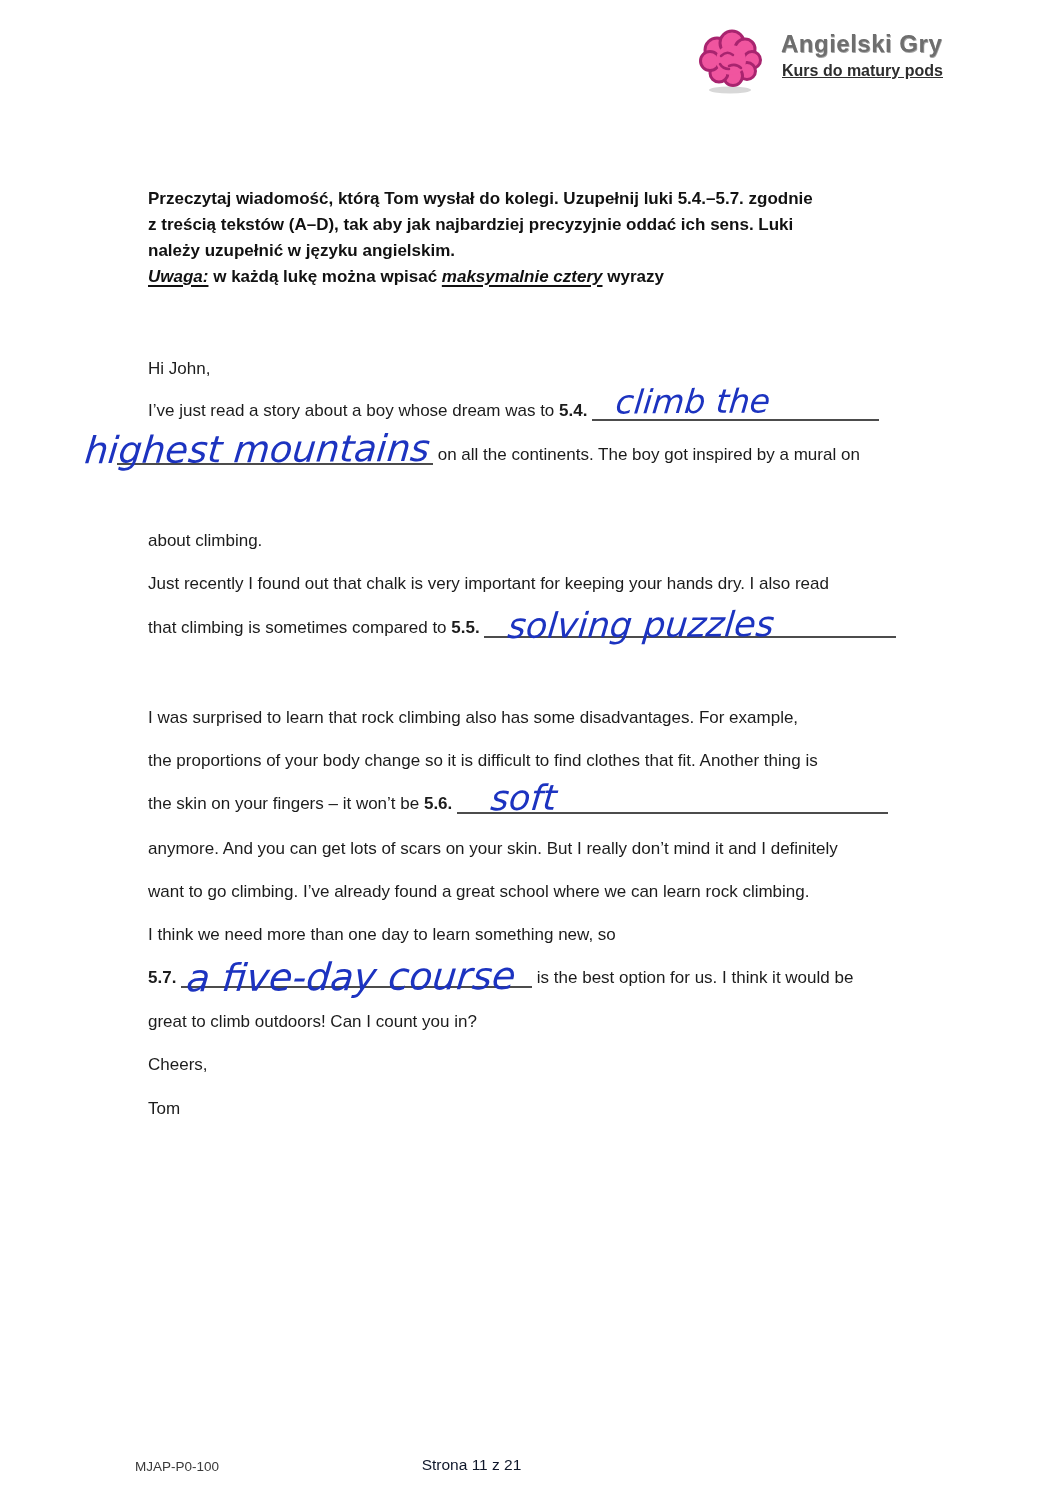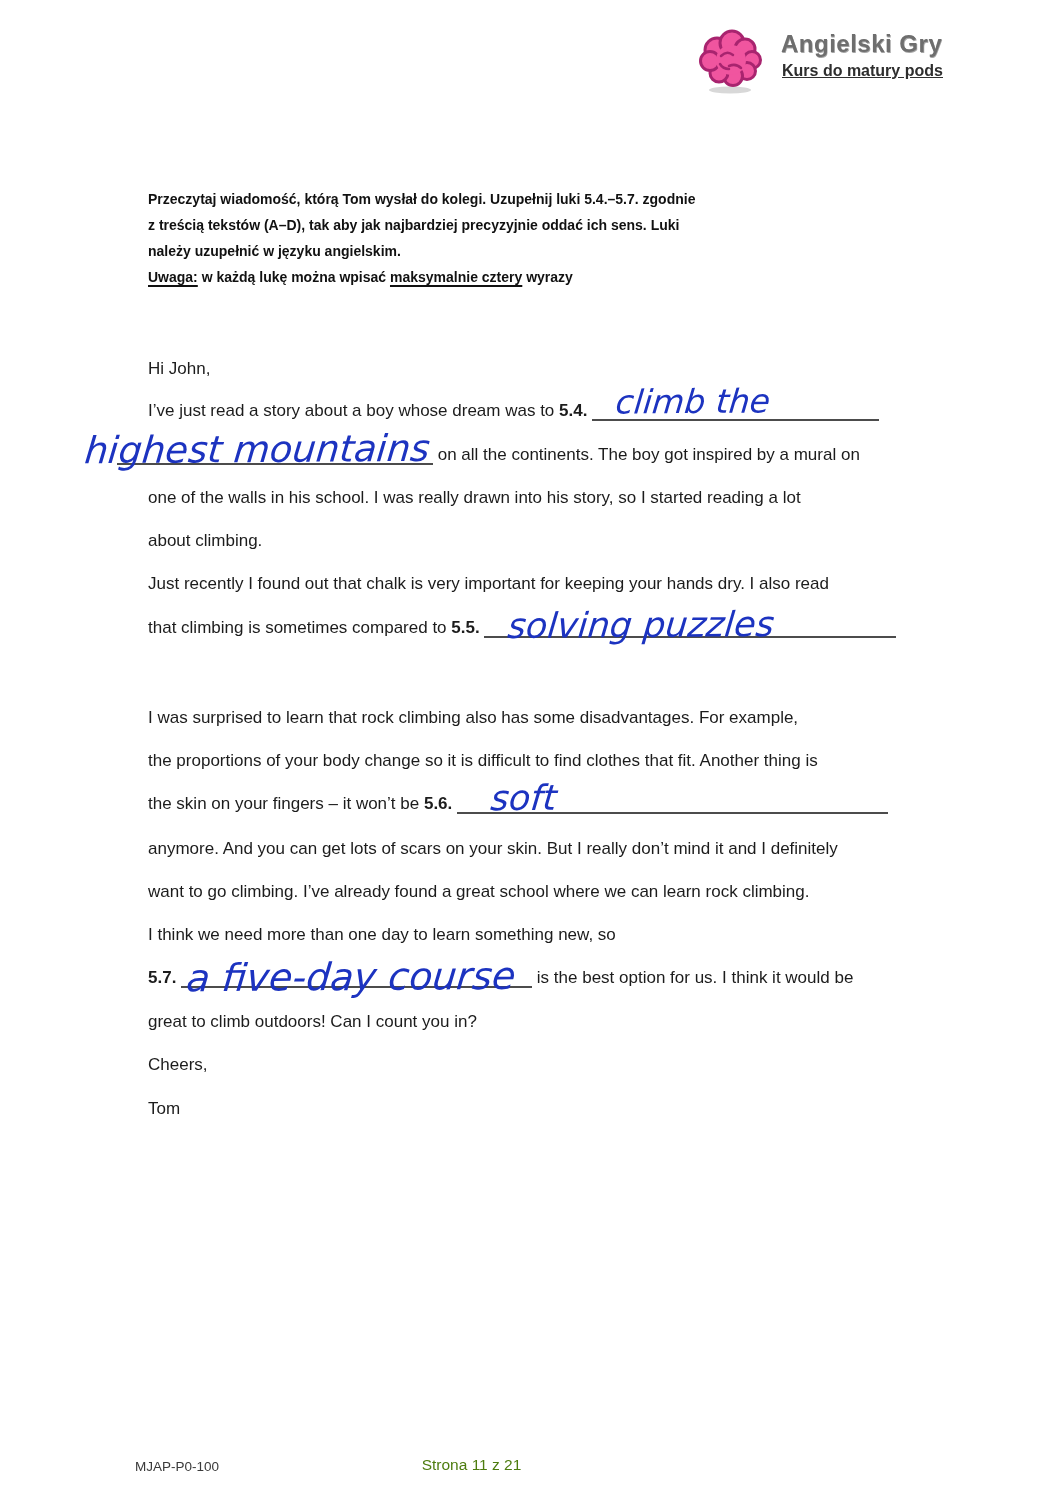"Przeczytaj wiadomość, którą Tom wysłał" .instr { font-size: 14px -> 17px }
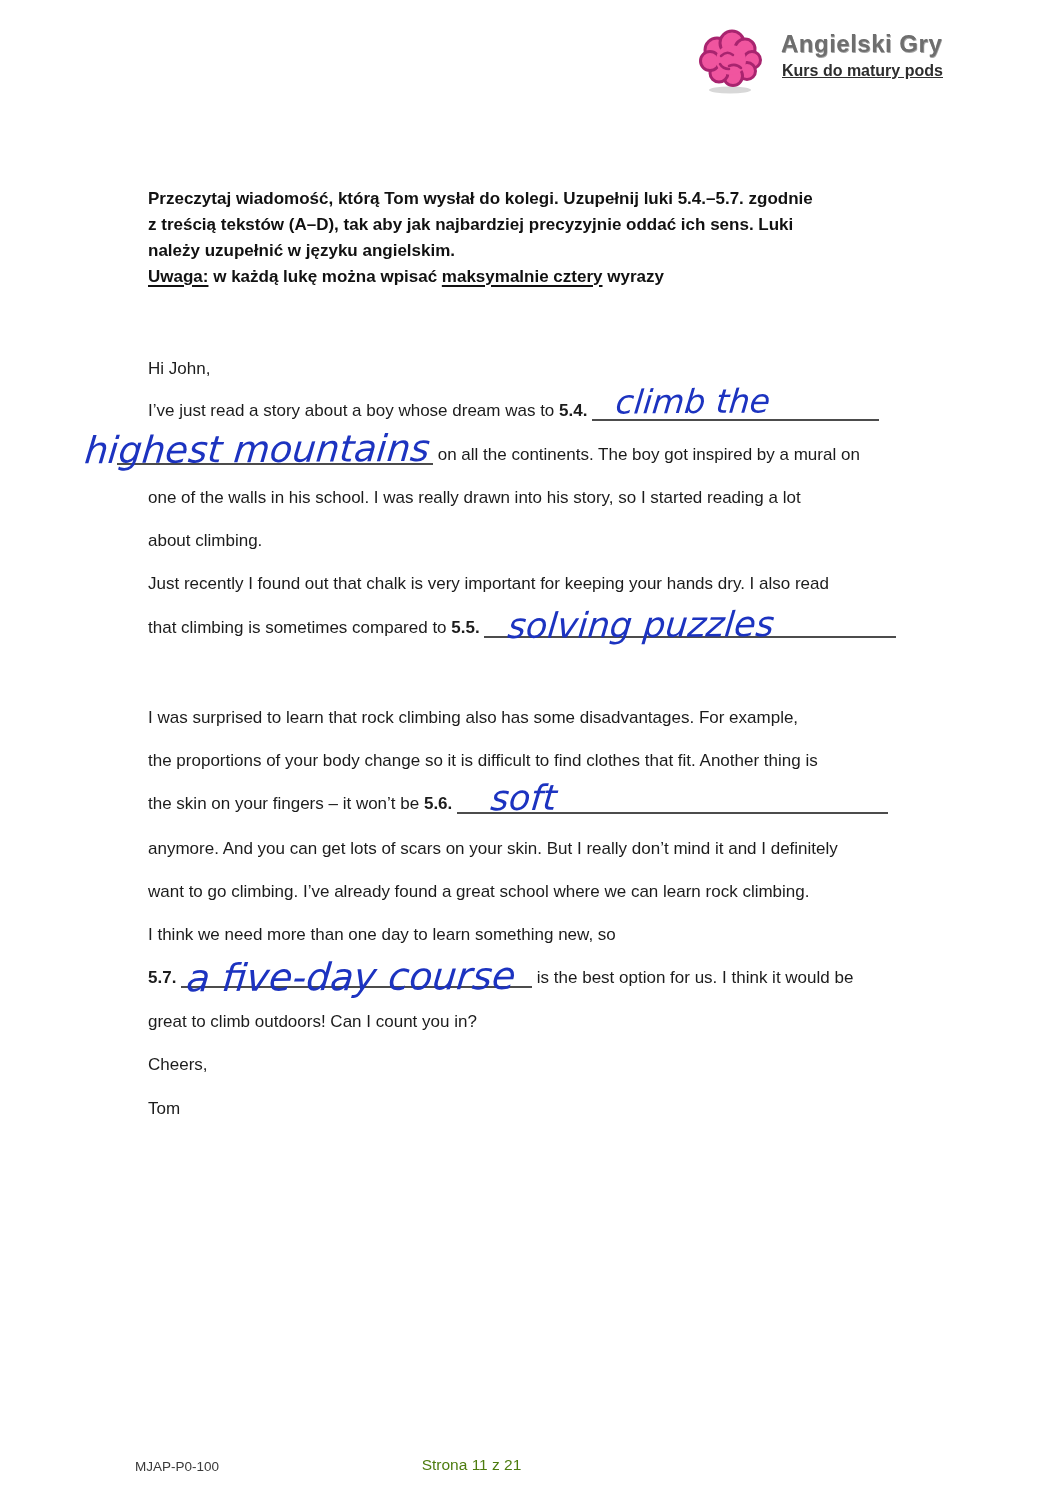"Uwaga:" .uline { font-style: none -> italic }
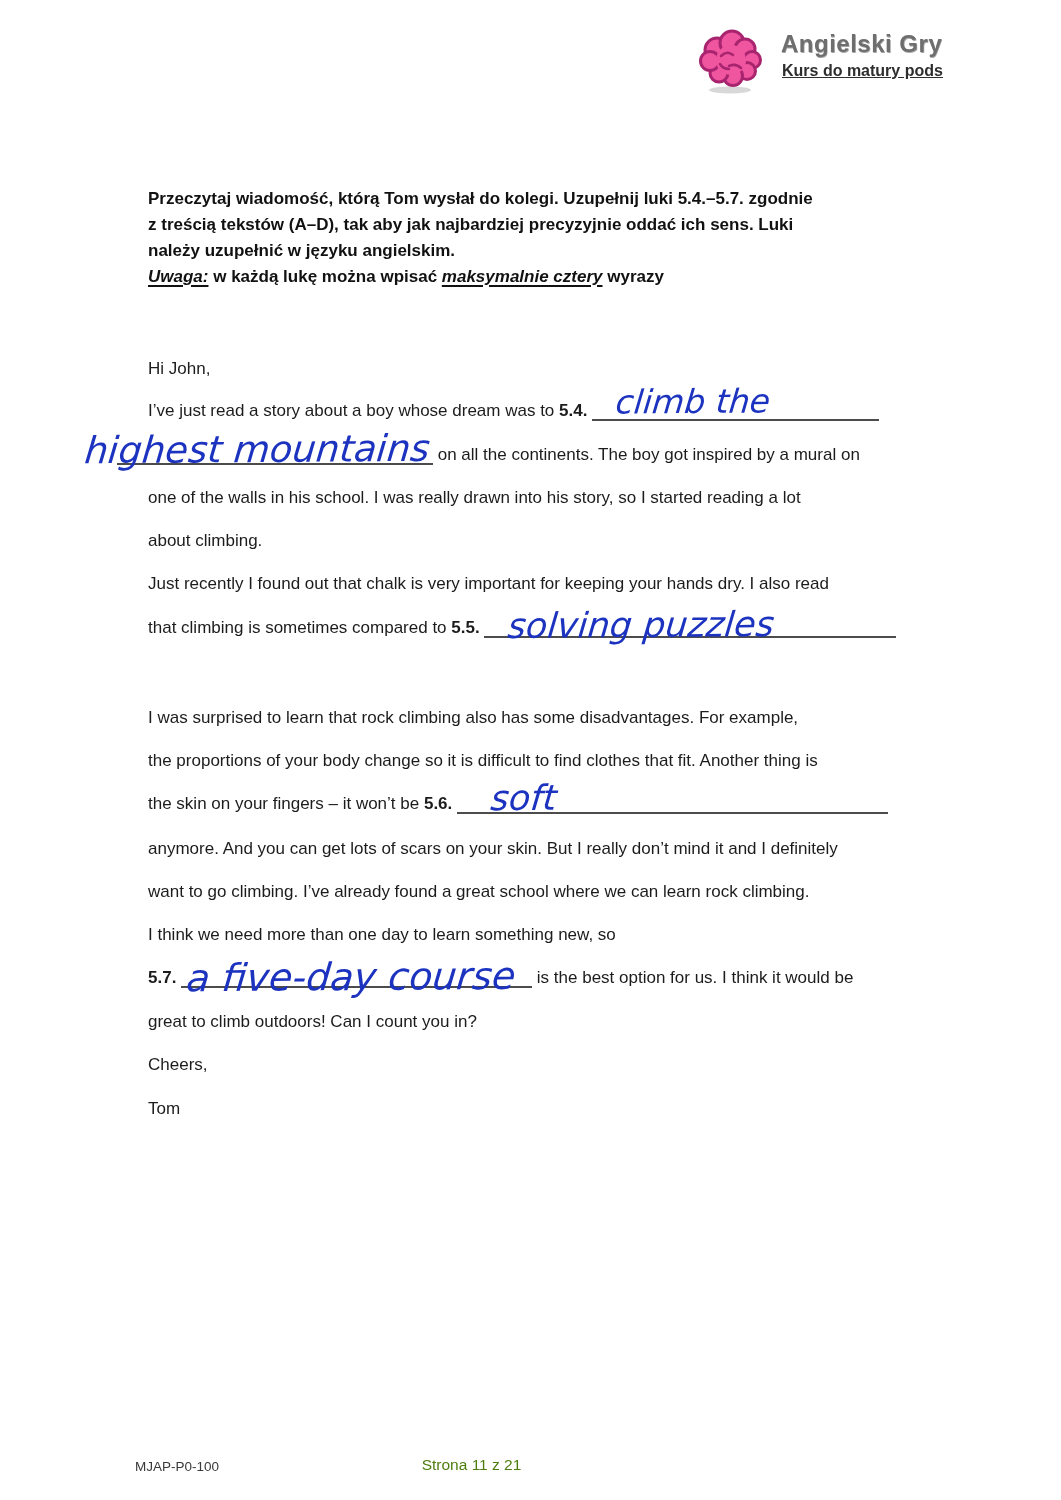"one of the walls in" div.abs { html: <div>one of the walls in his school. I was really drawn into his story, so I started reading a lot</div> -> none }
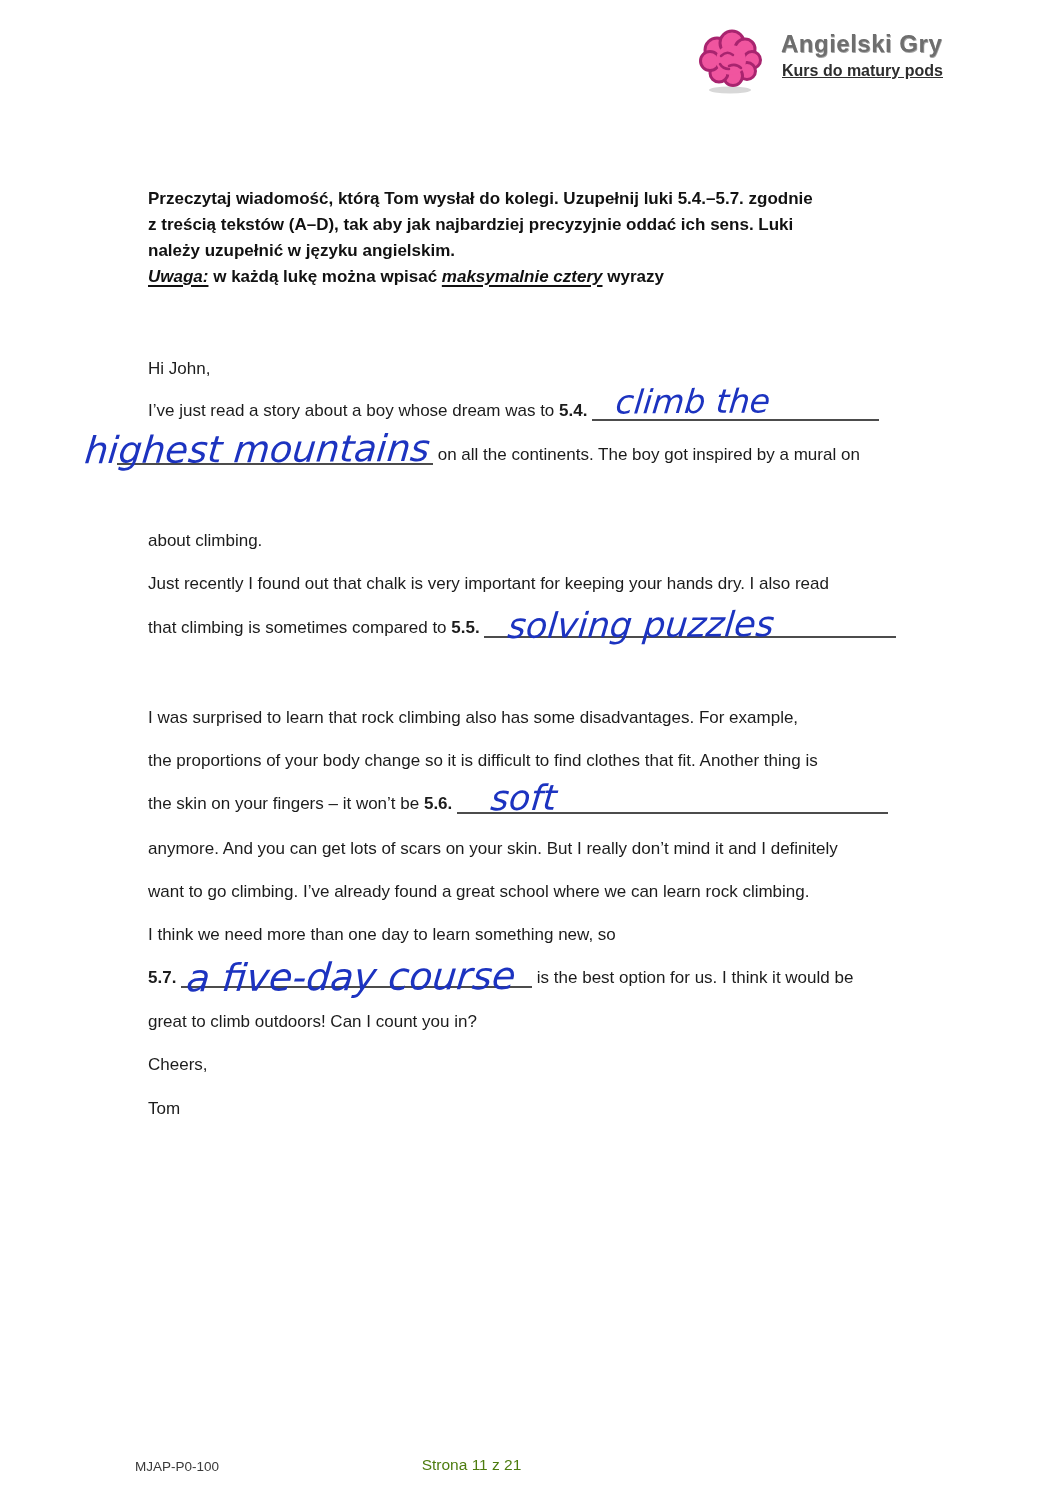"Strona 11 z 21" .footer-page { color: #4d7c0f -> #0f172a }
